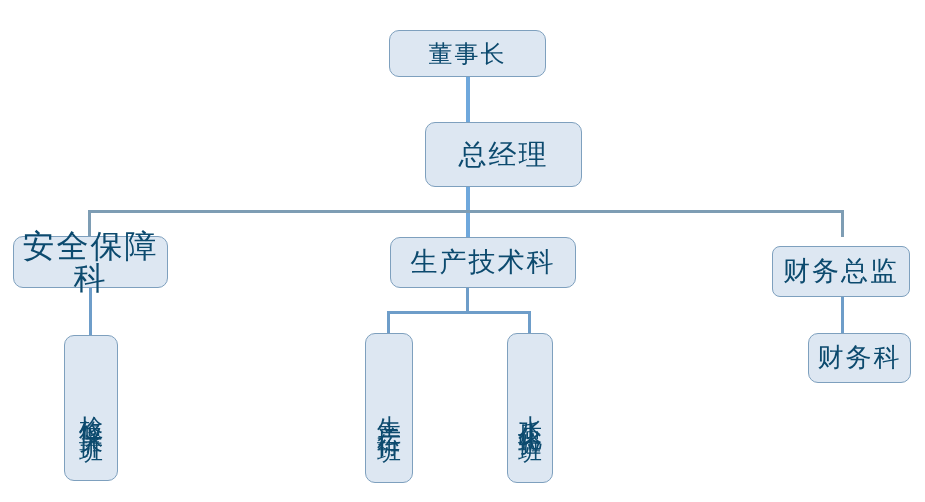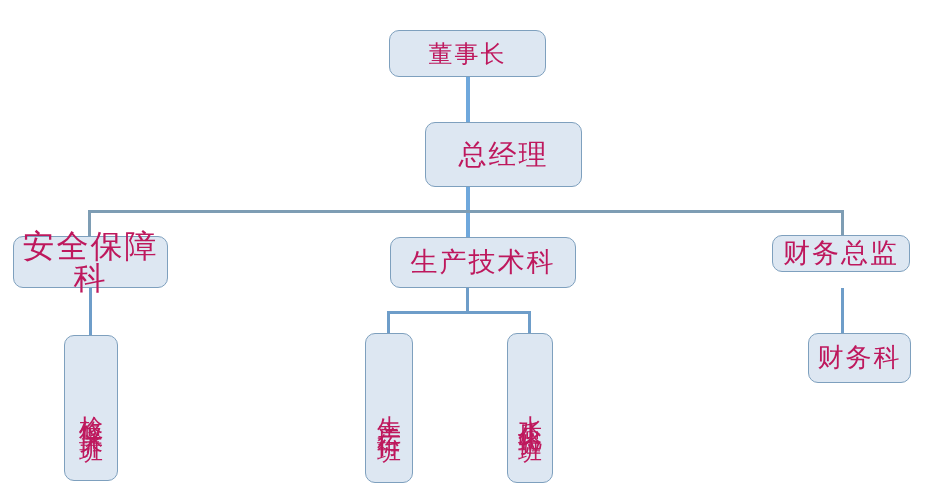"董事长" .node { color: #be185d -> #0c4a6e }
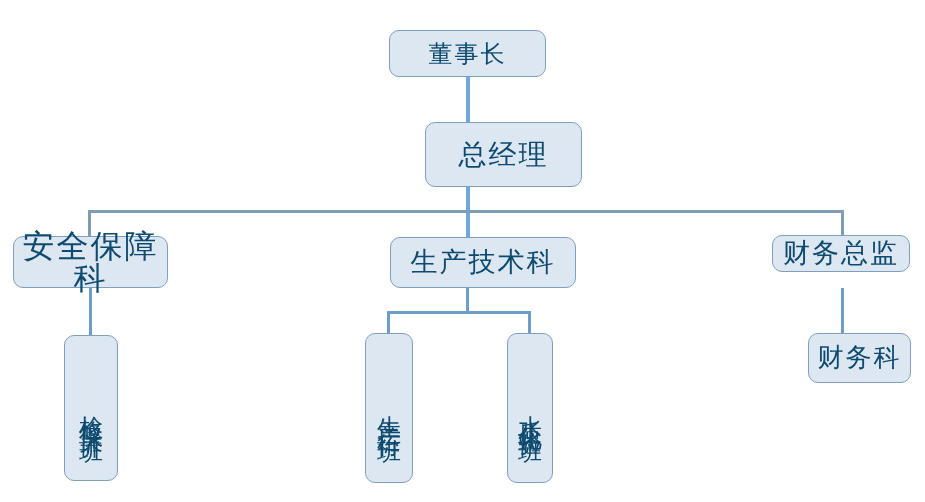"财务总监" #n-cfo { border-radius: none -> 8px; height: 37px -> 51px; top: 235px -> 246px }
